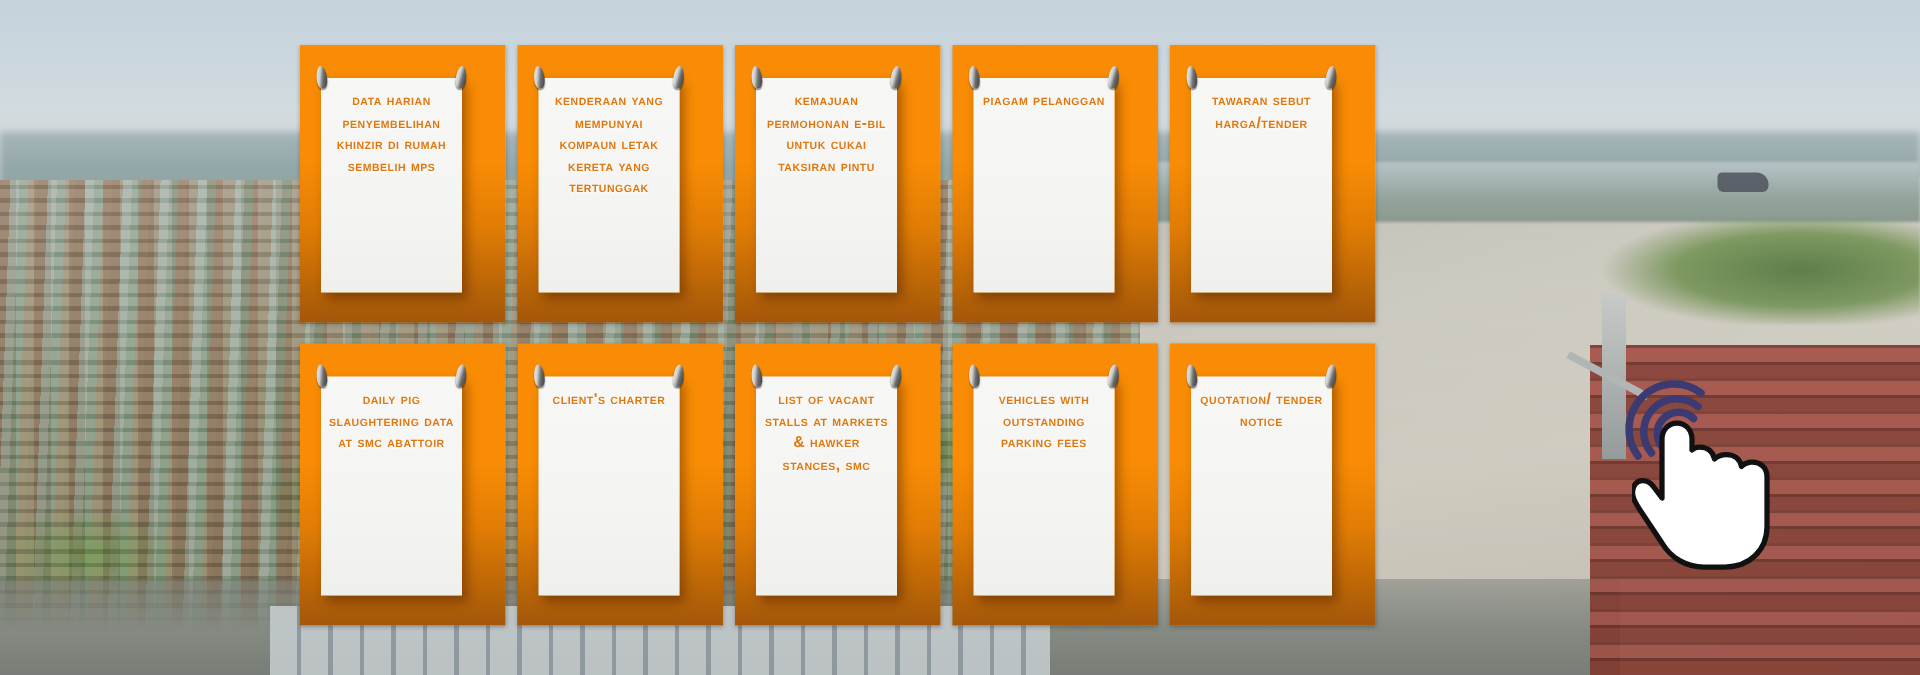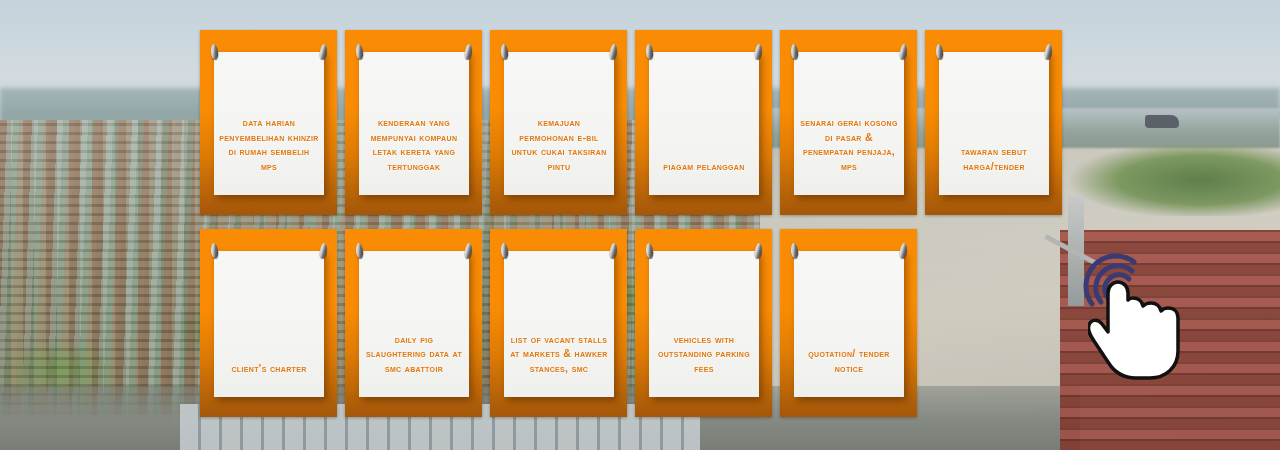"data harian penyembelihan khinzir di" .card { align-items: flex-end -> flex-start; padding: 22px 5px -> 8px 5px; width: 110px -> 94px }
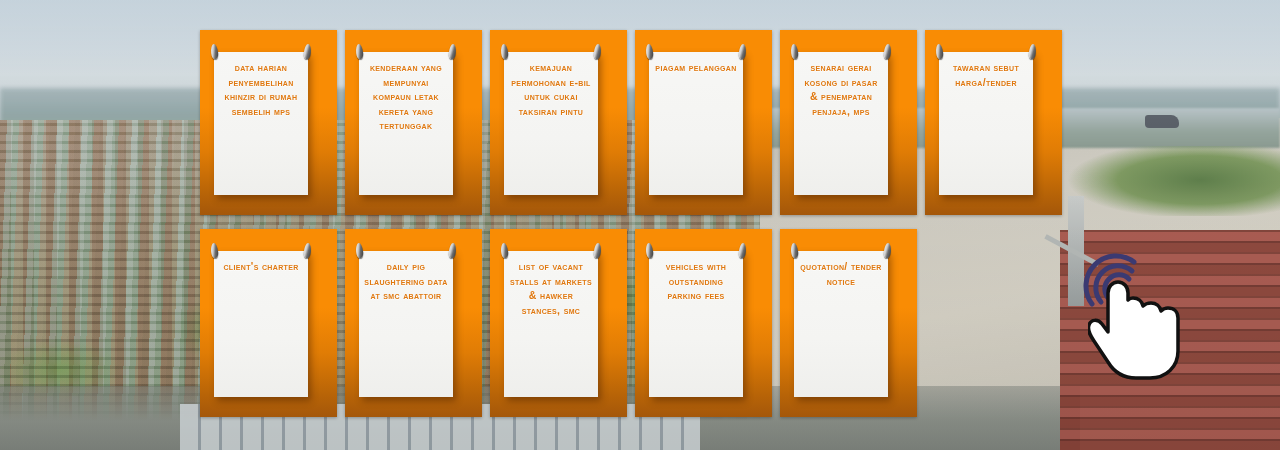"senarai gerai kosong di pasar" div.panel { html: <div> <div> <span></span> <span></span> <span>Senarai Gerai Kosong di Pasar &amp; Penempatan Penjaja, MPS</span> </div> </div> -> none }
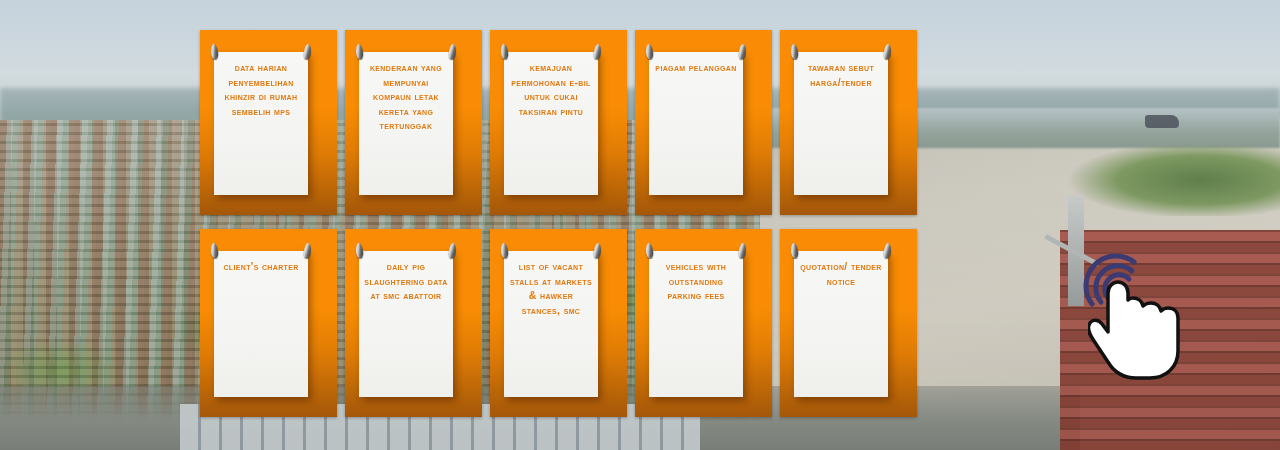"client's charter" div.panel { order: before "daily pig slaughtering data at" -> after "daily pig slaughtering data at" }
